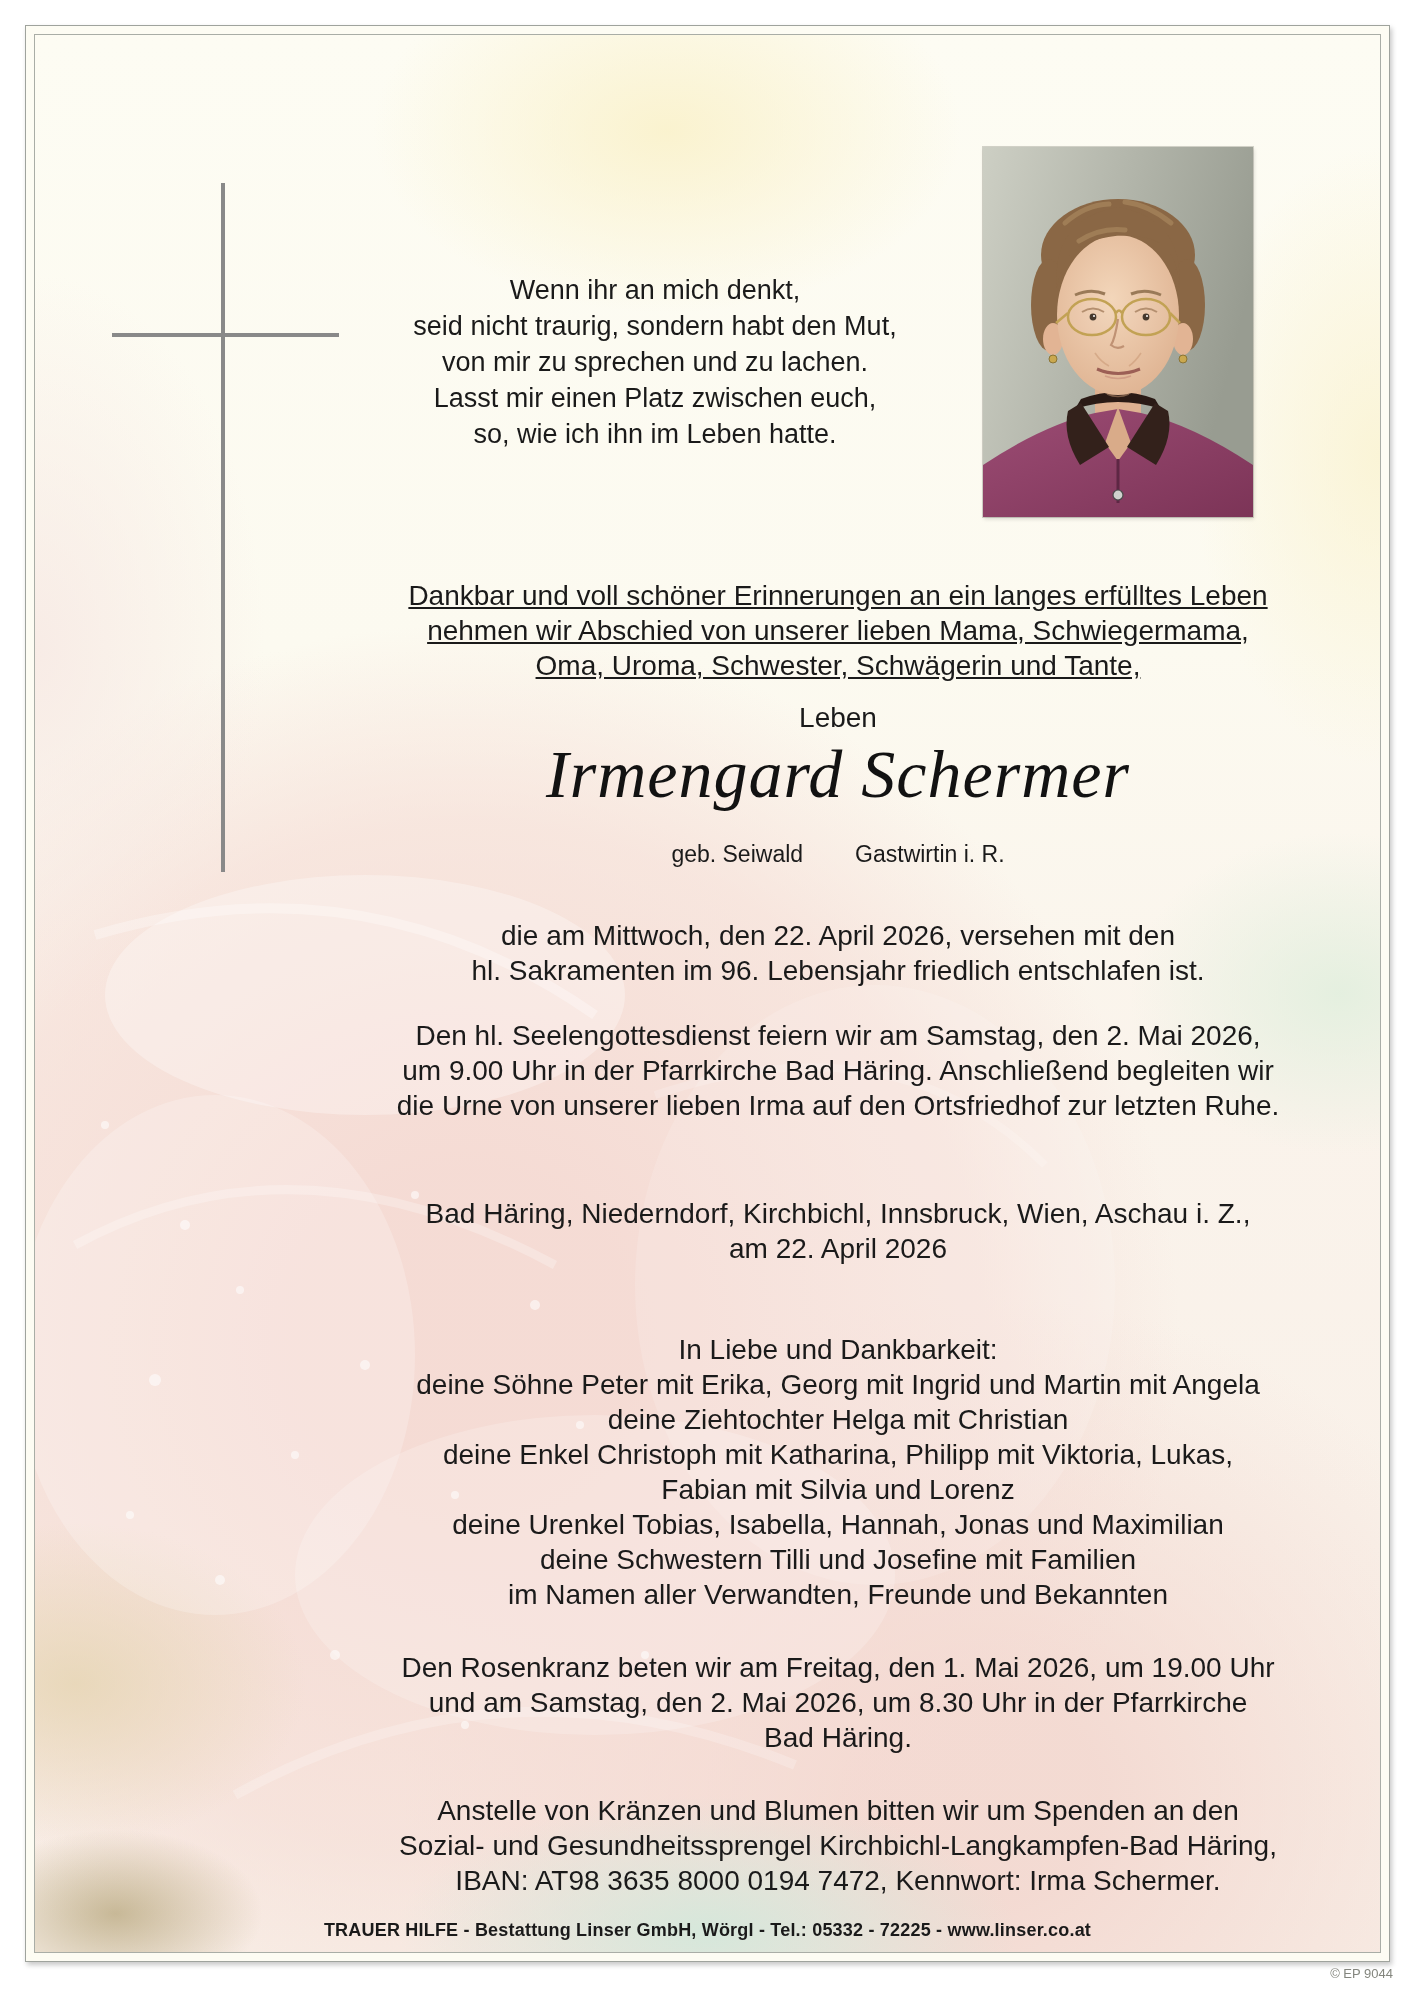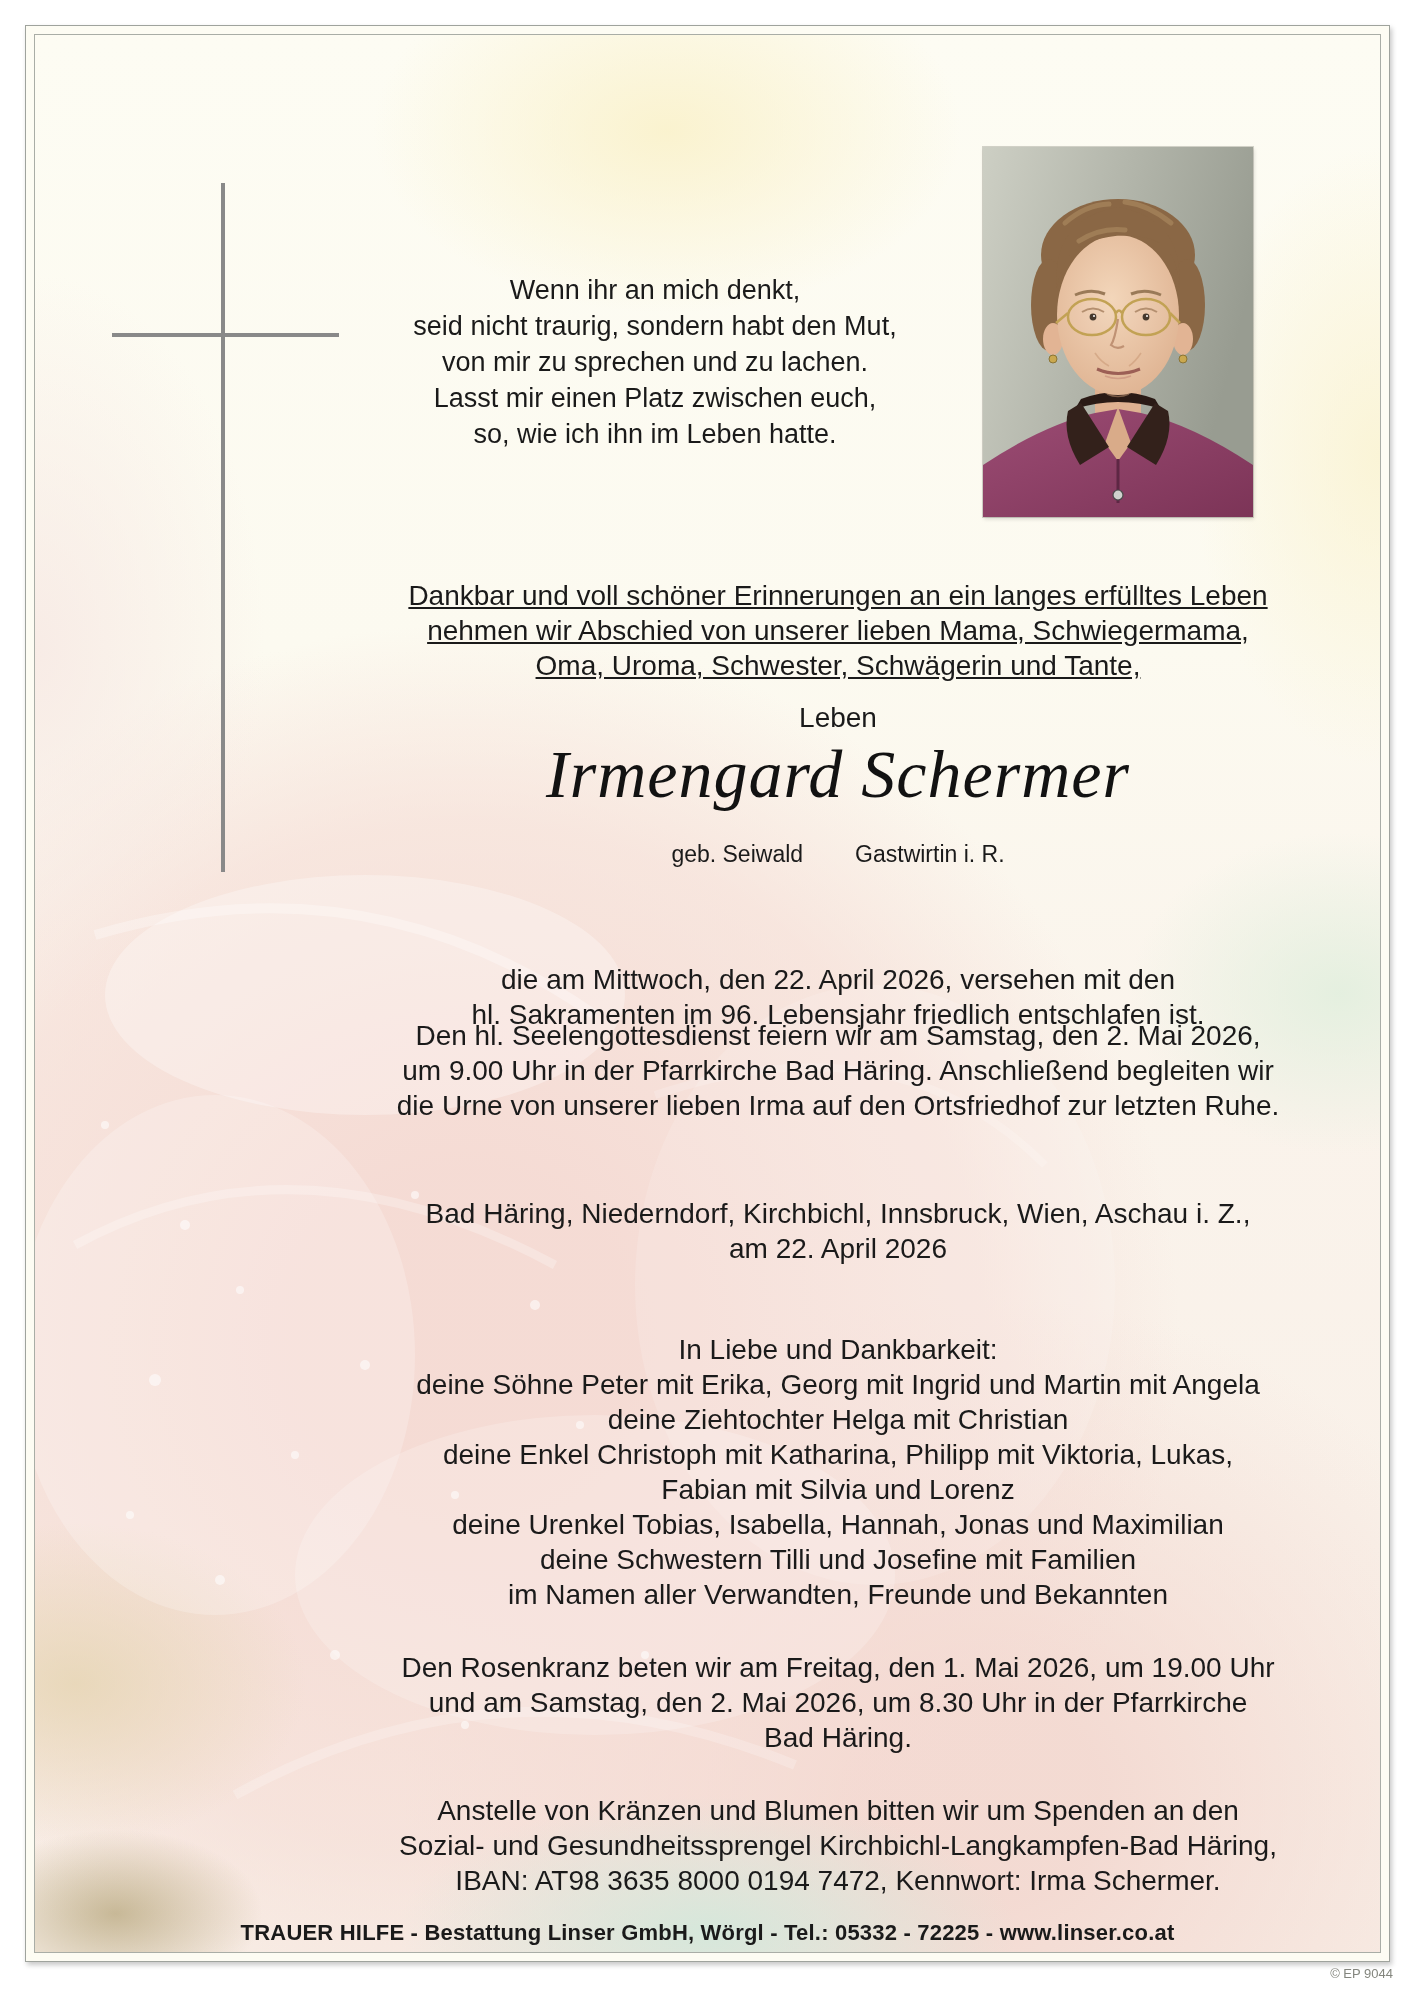"die am Mittwoch, den 22." .death { top: 962px -> 918px }
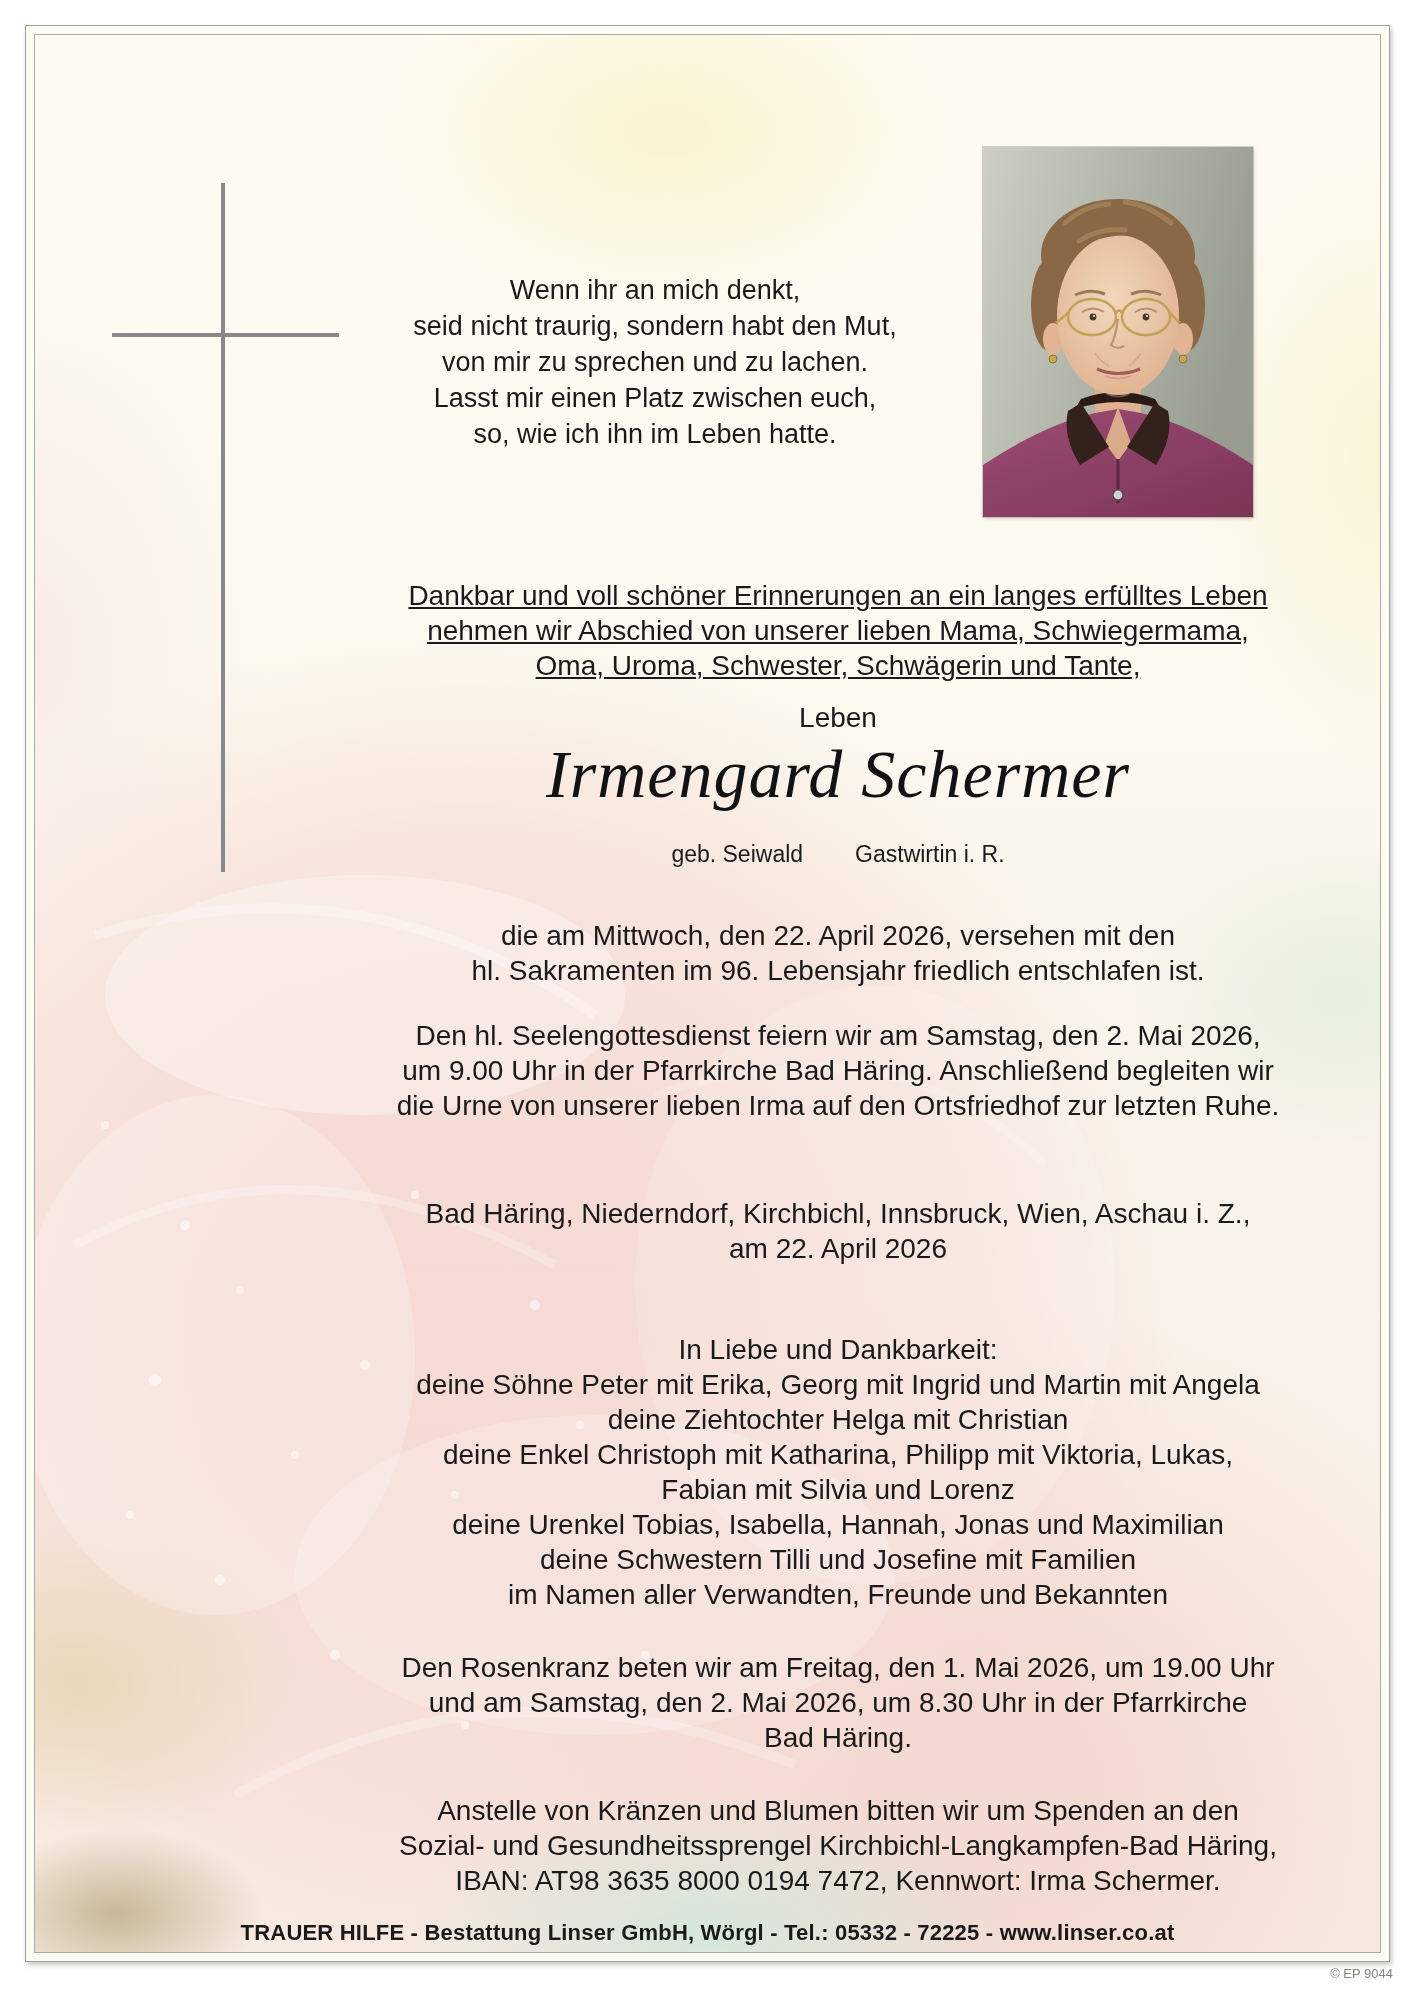"TRAUER HILFE - Bestattung Linser" .footer { font-size: 22px -> 18px }
